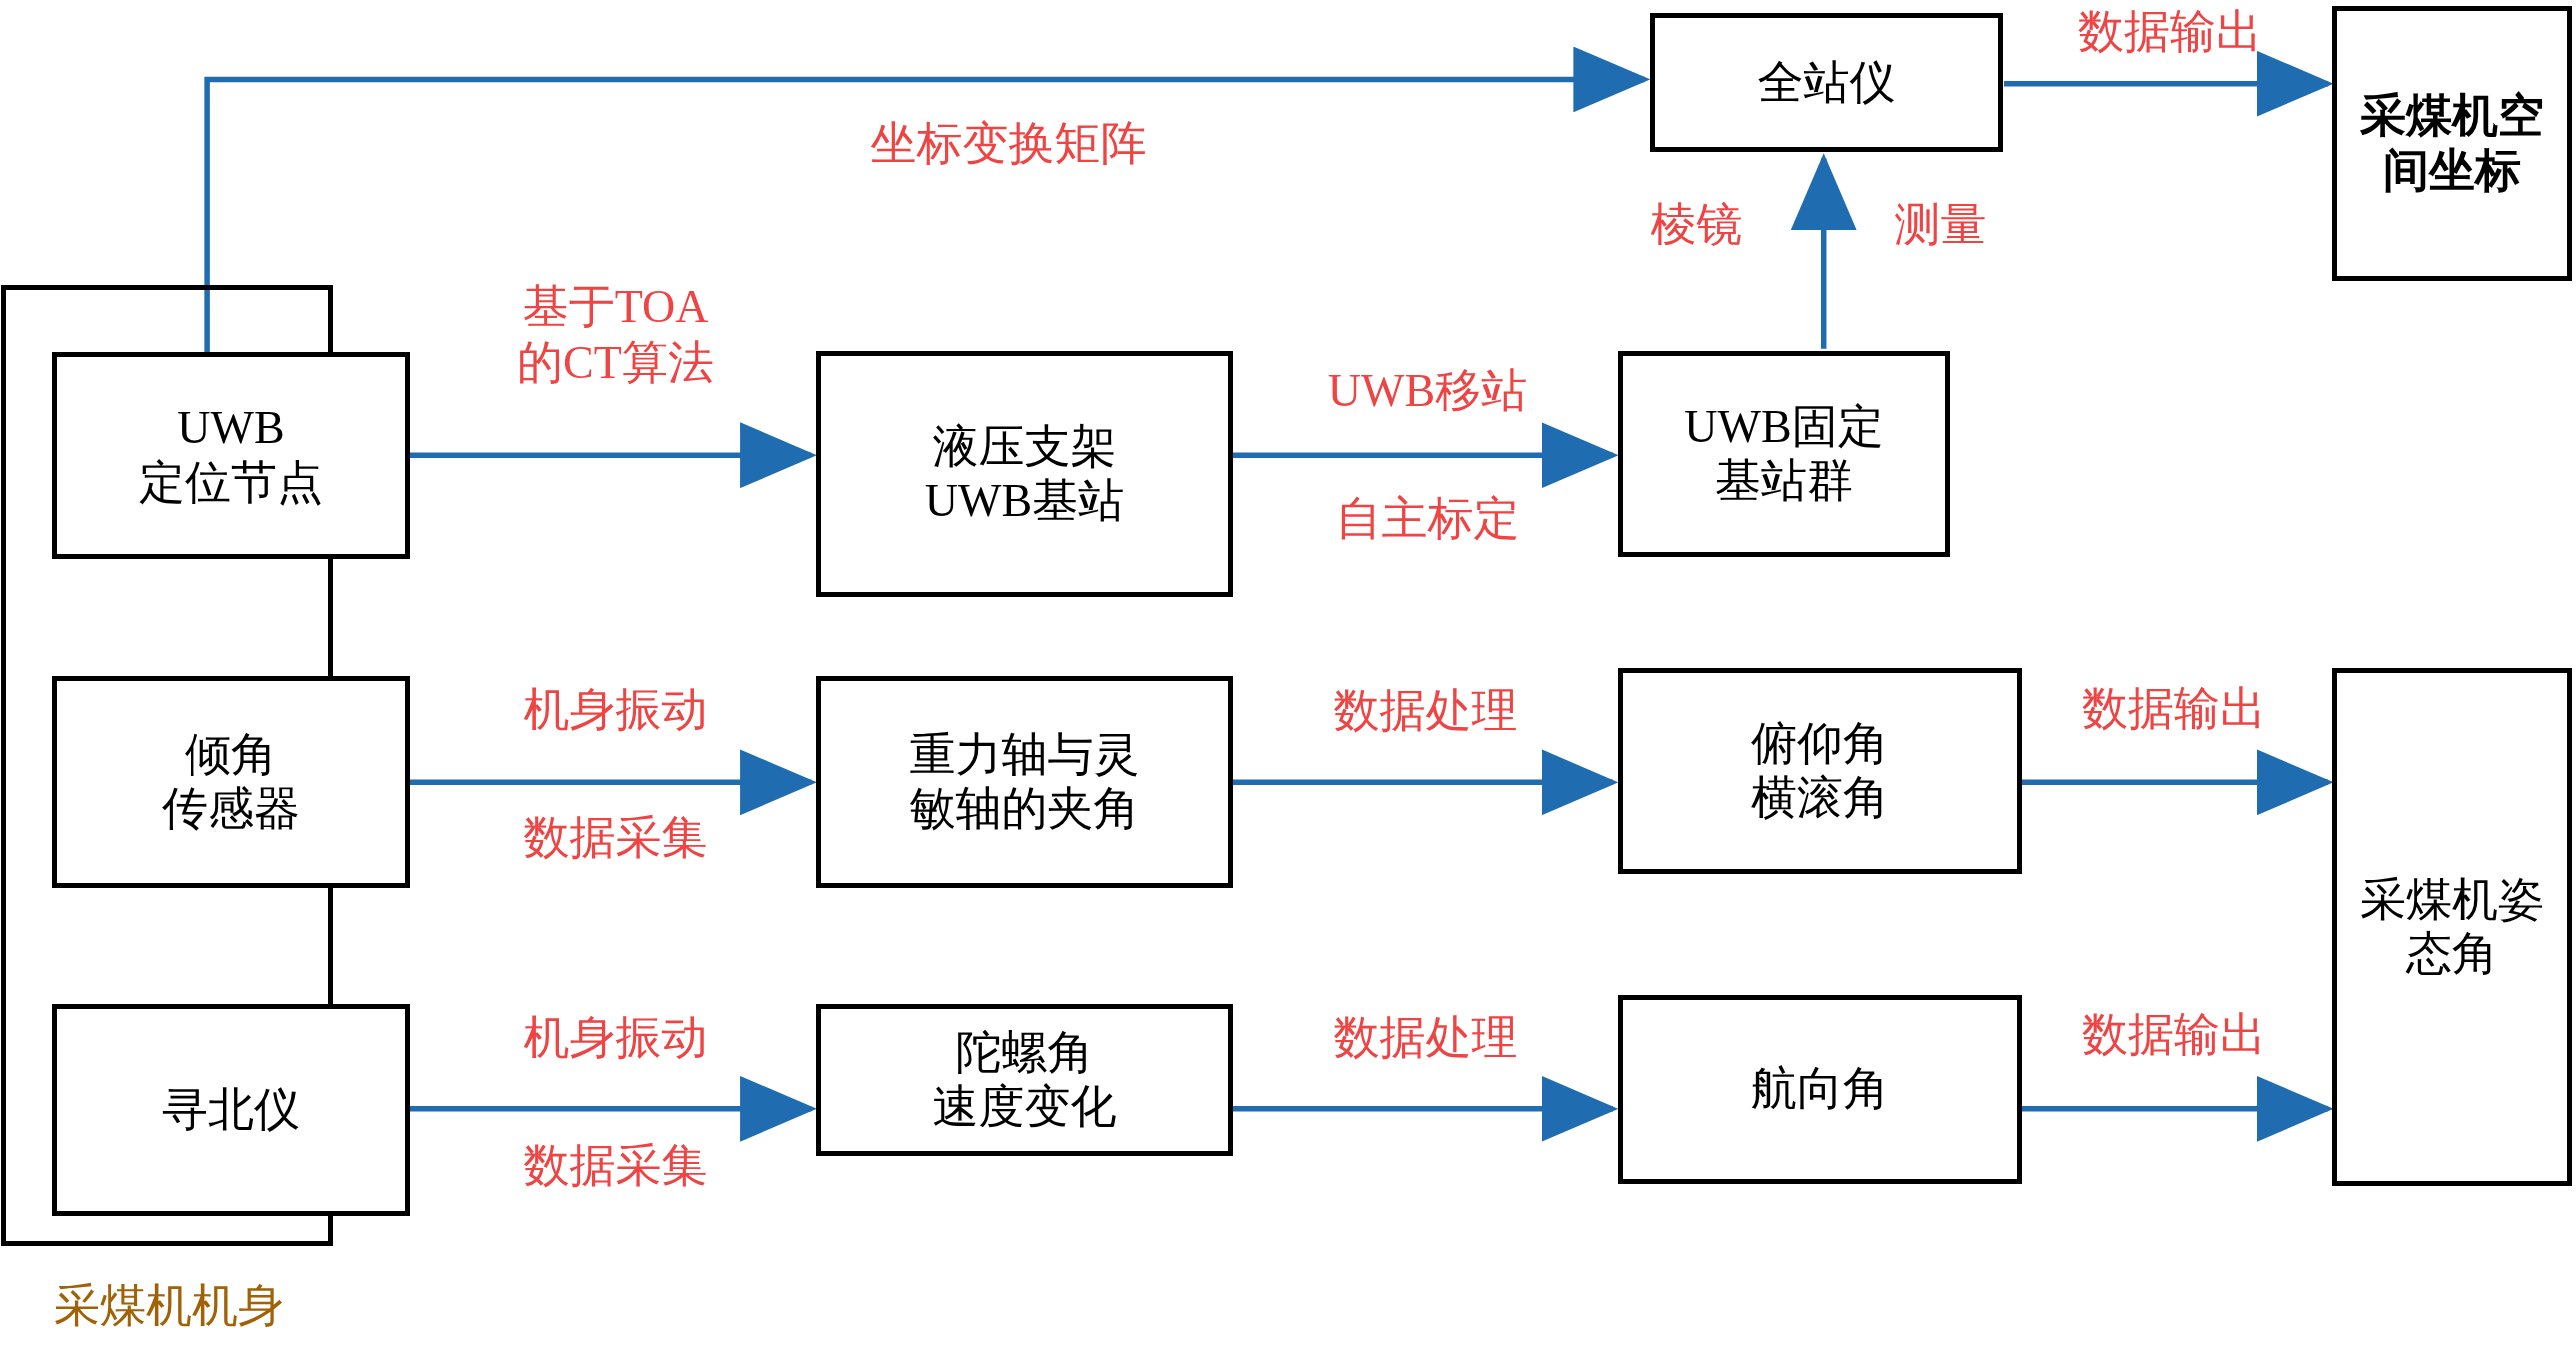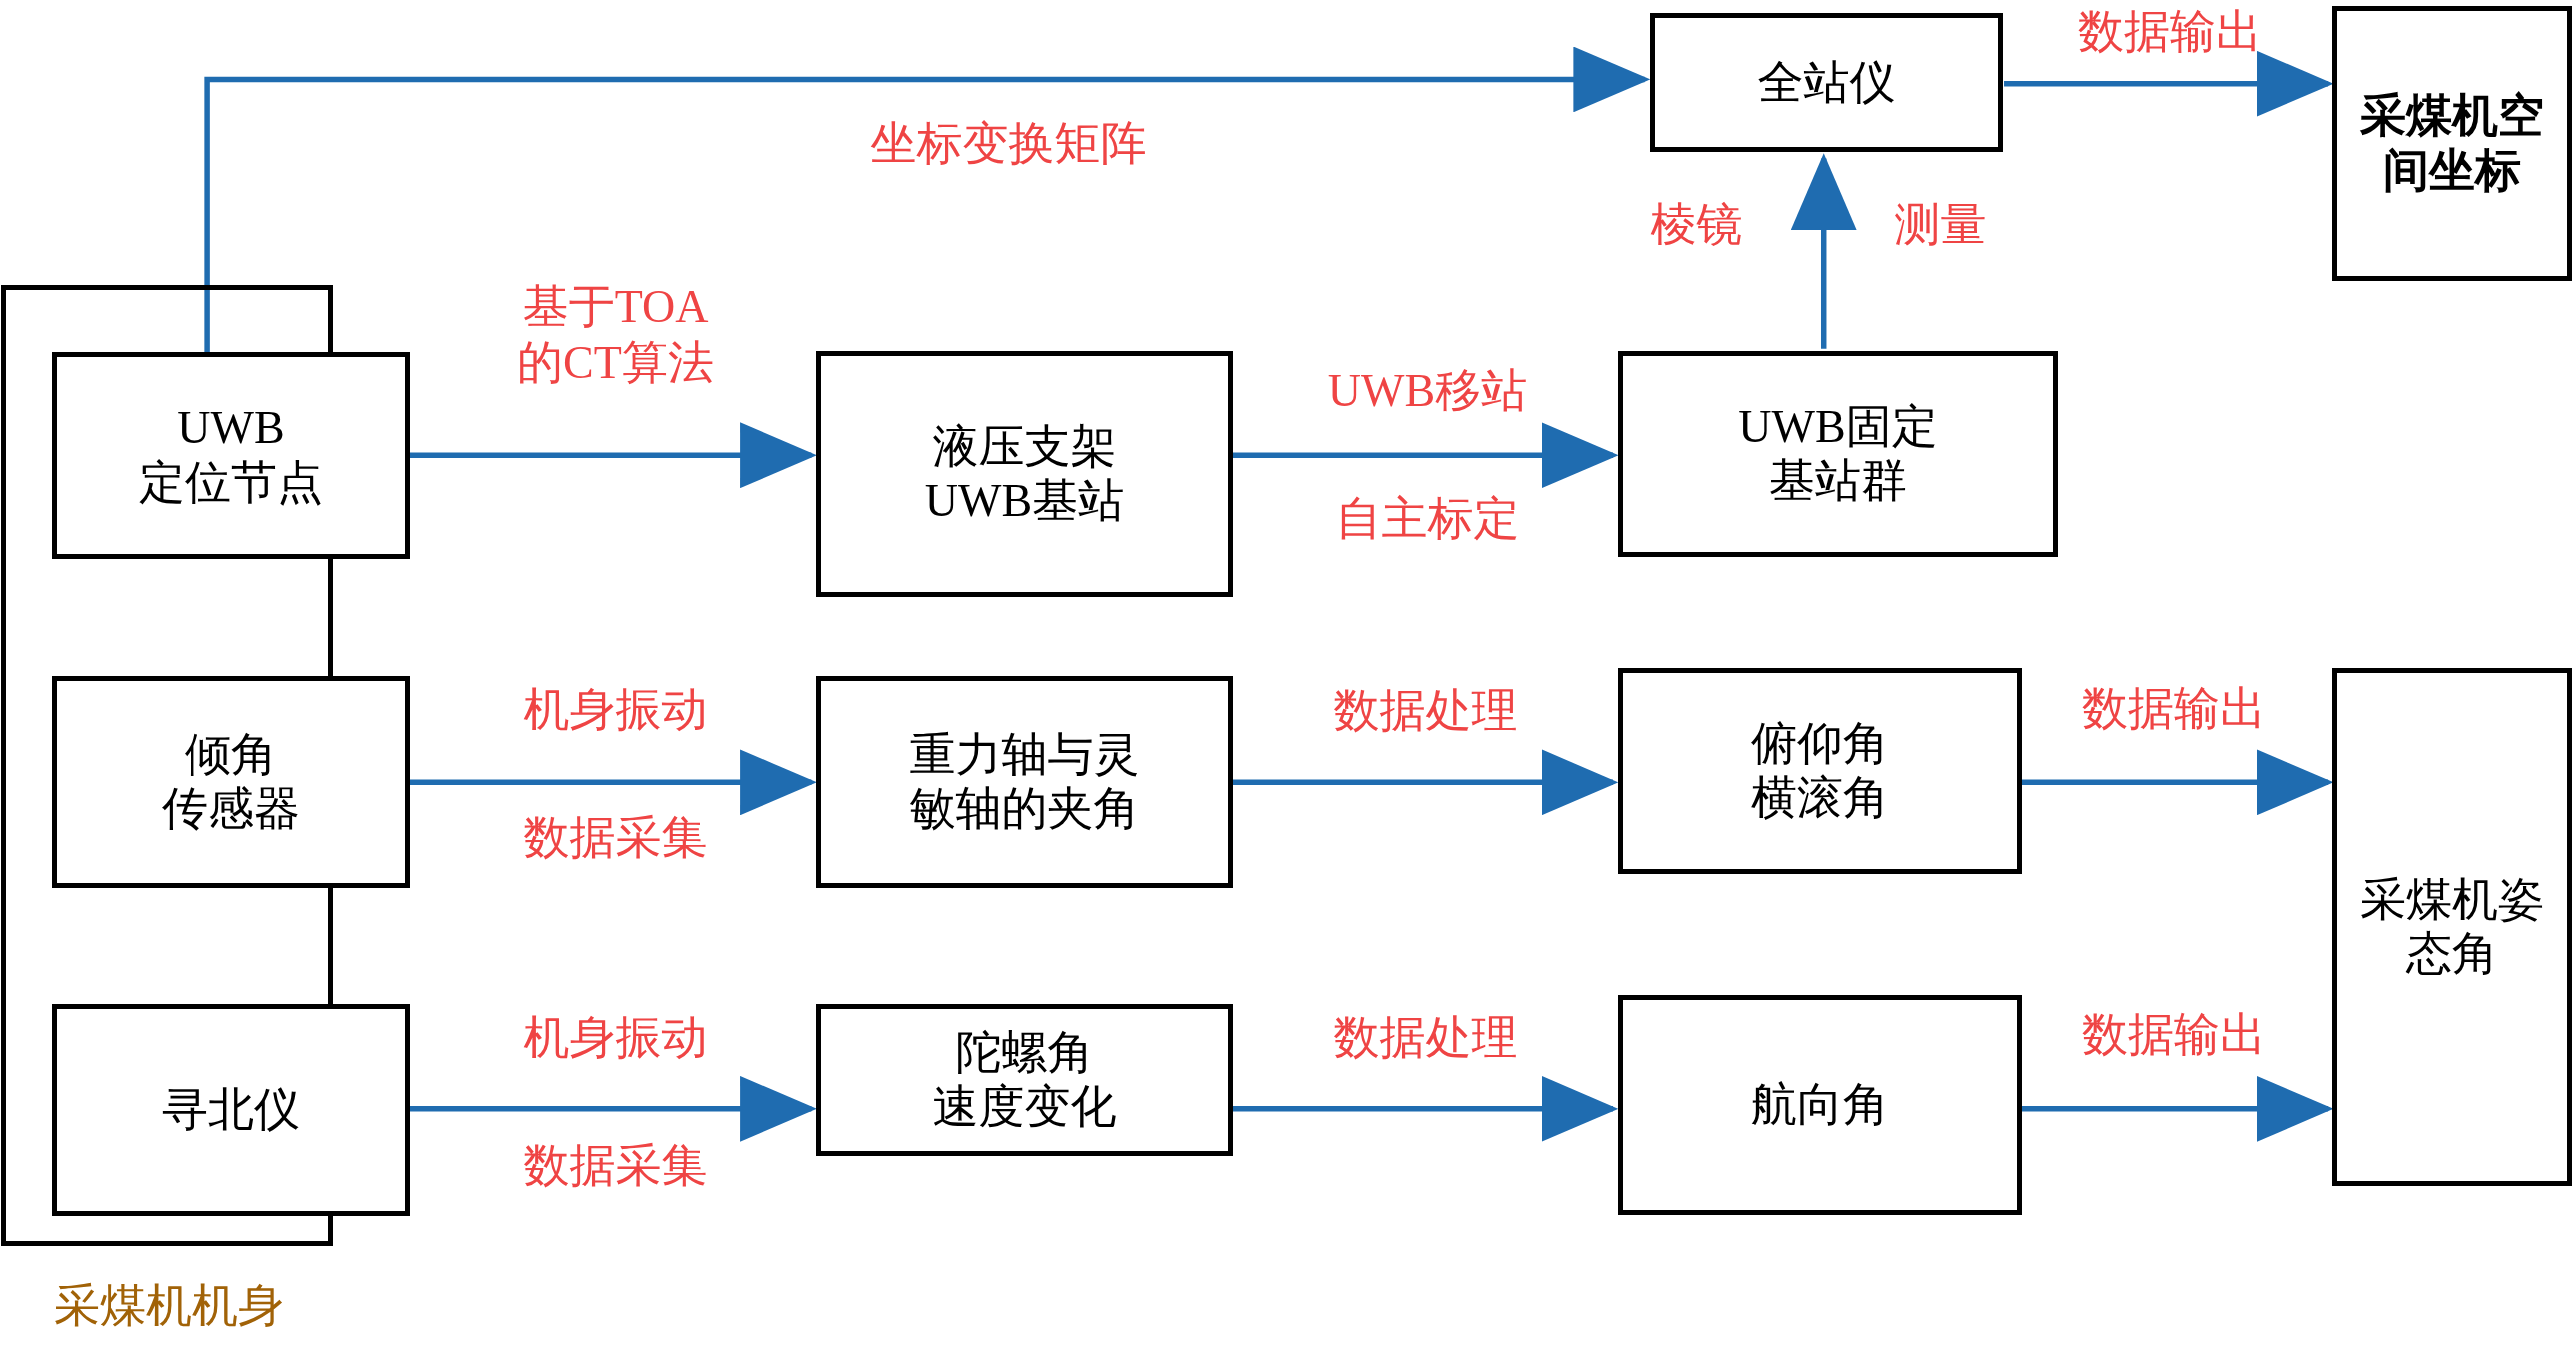"UWB固定" div.node-box { width: 440px -> 332px }
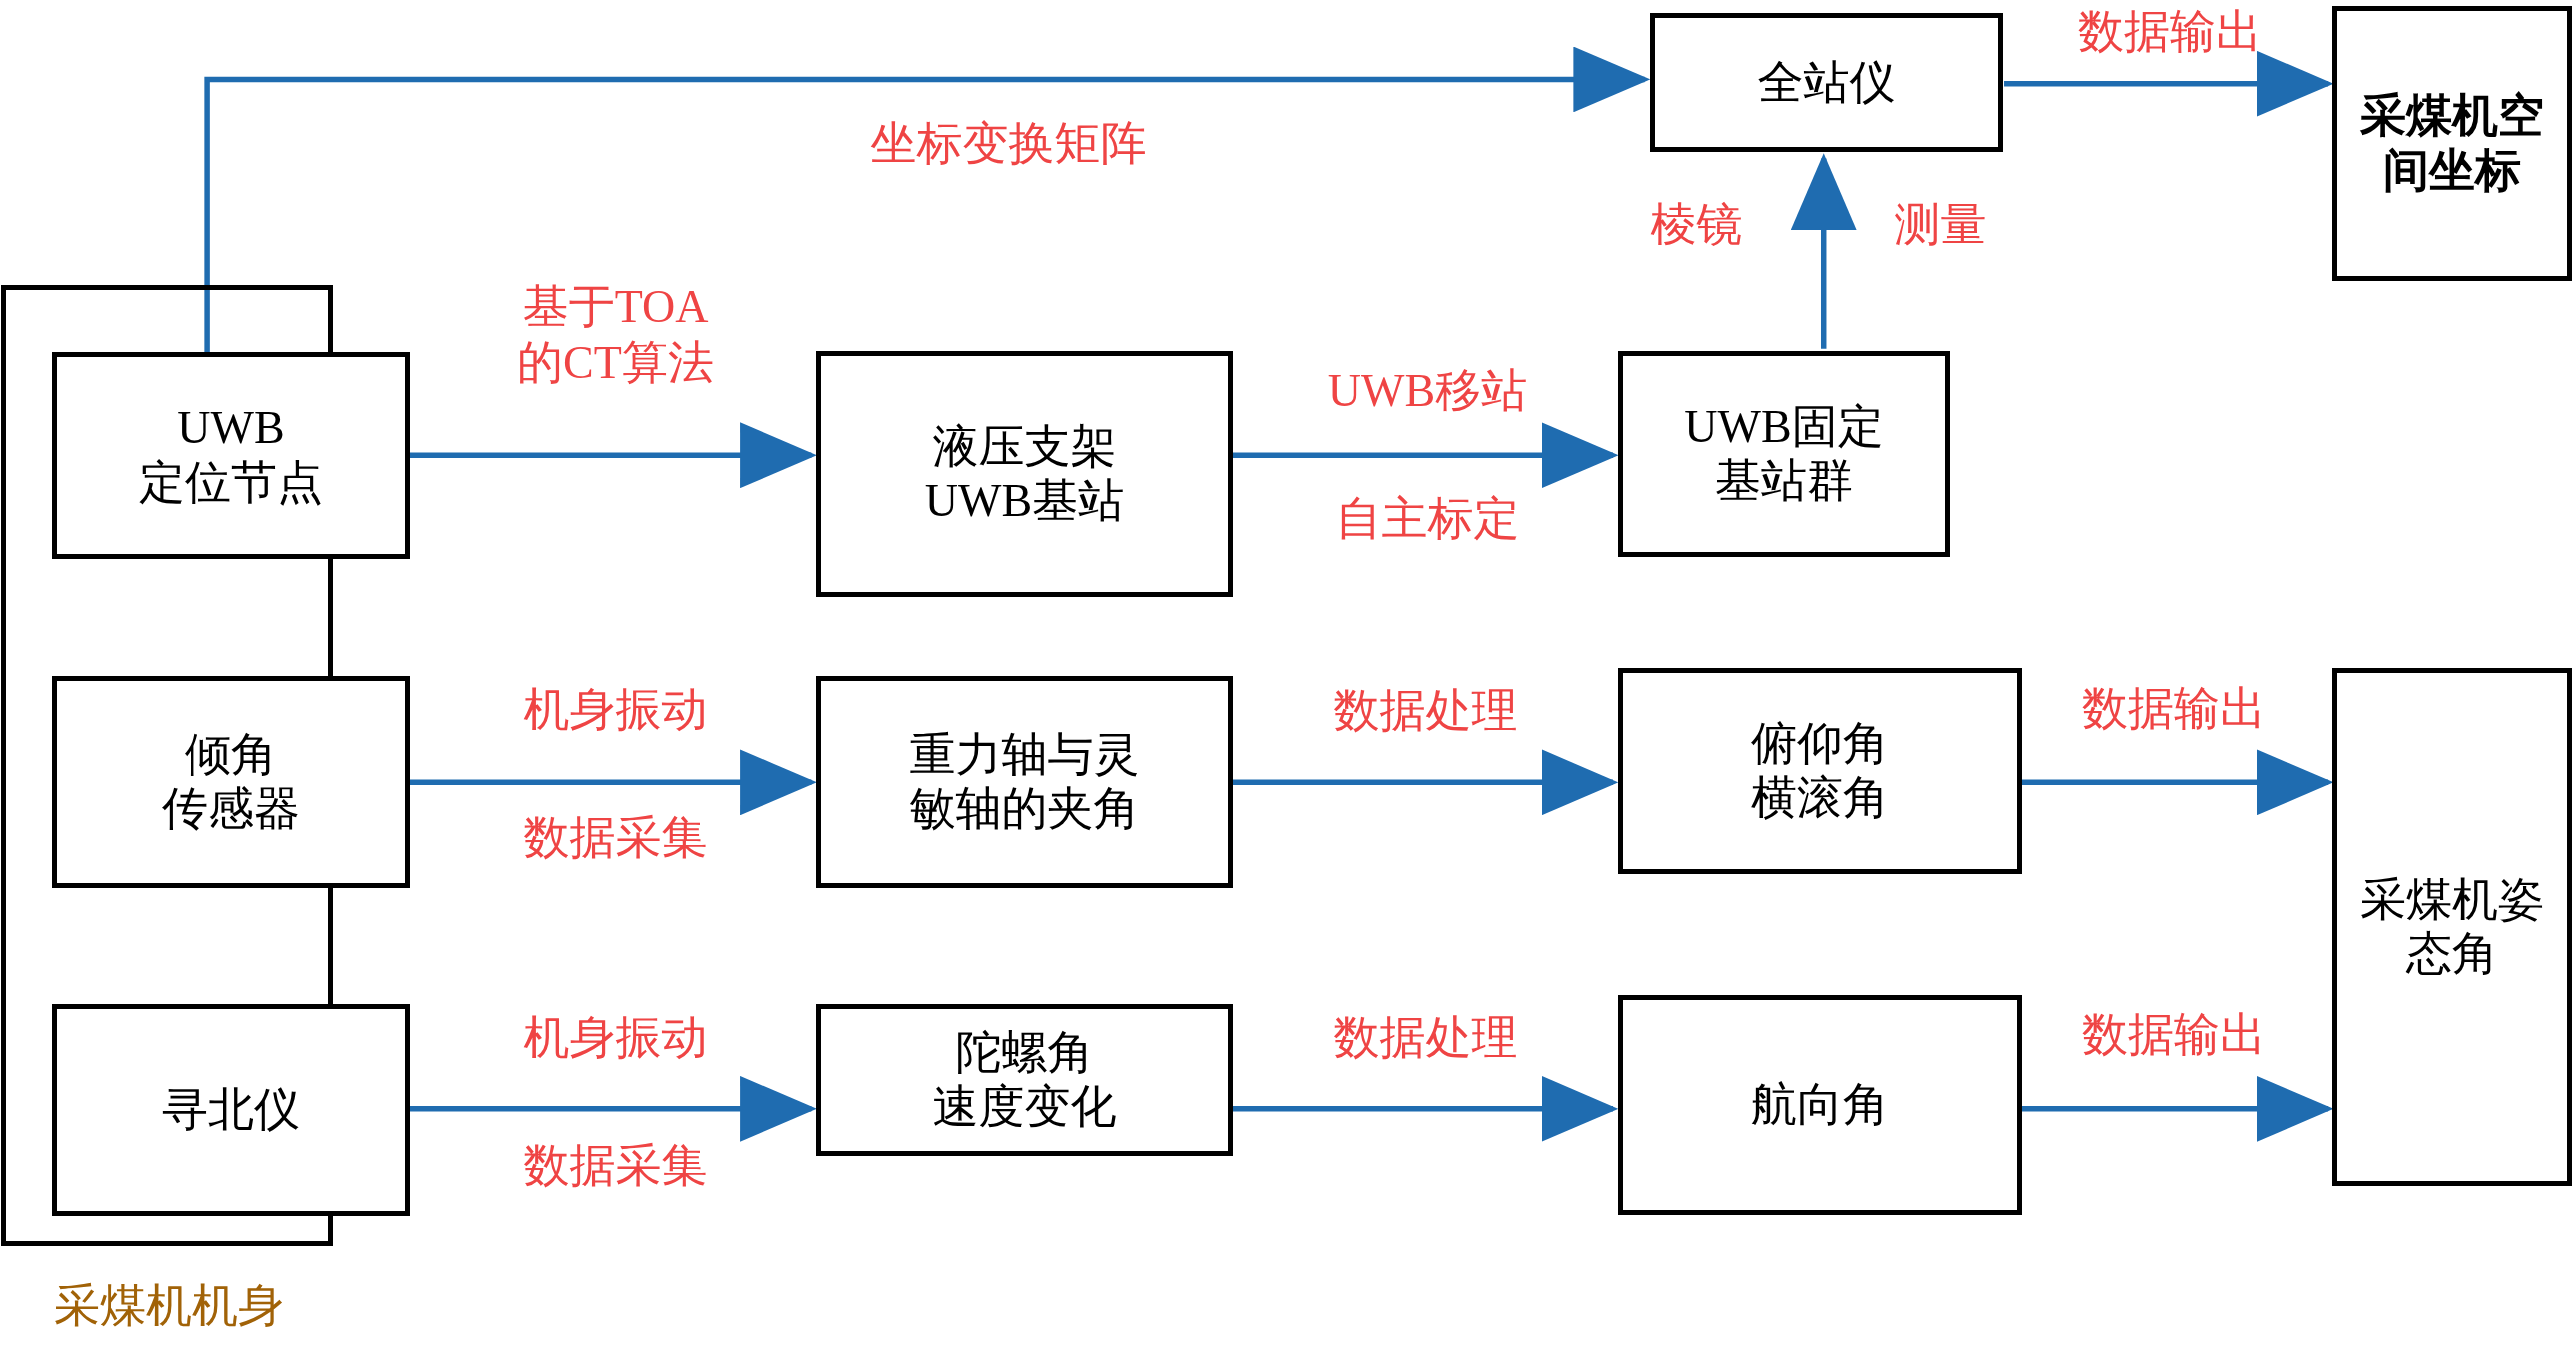"航向角" div.node-box { height: 220px -> 189px }
